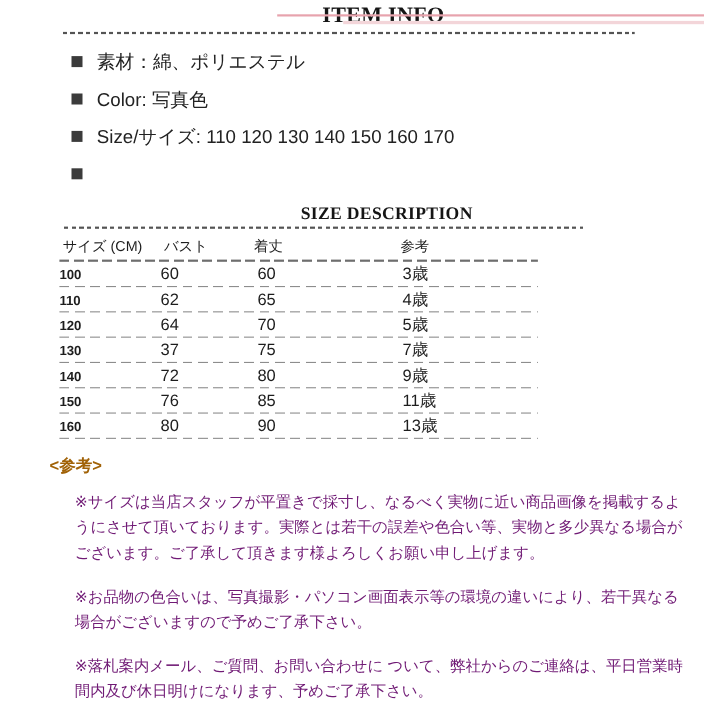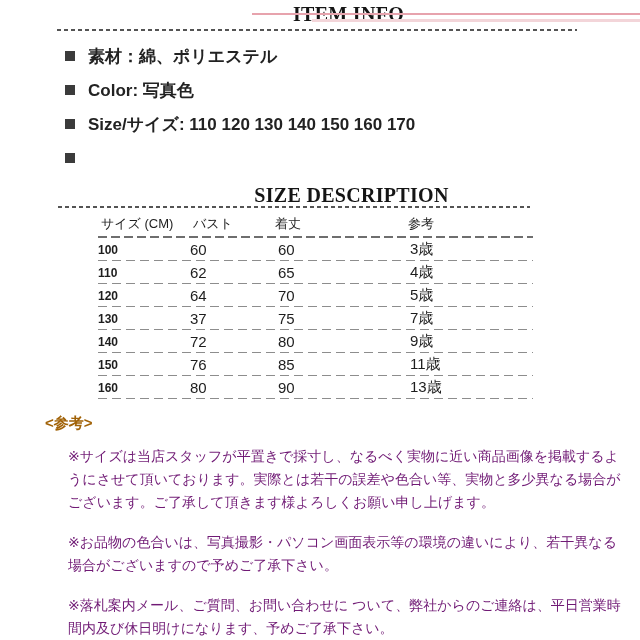"素材：綿、ポリエステル" .bullets { font-weight: bold -> none }
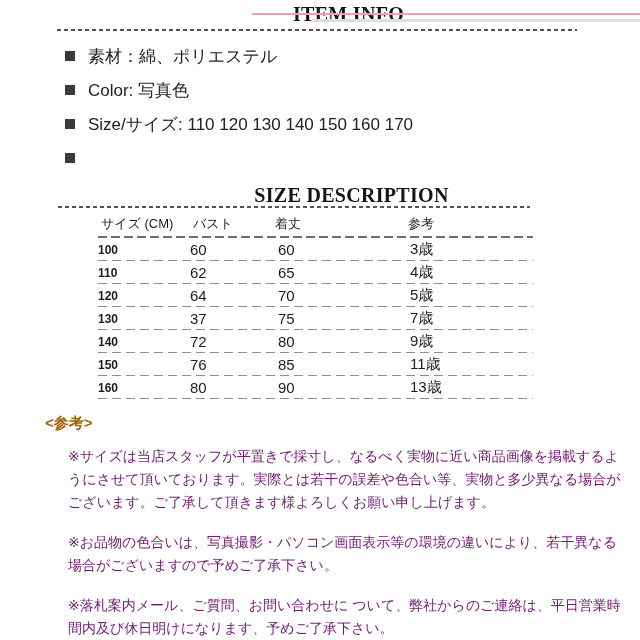"SIZE DESCRIPTION" .size-title { font-size: 20px -> 16px }
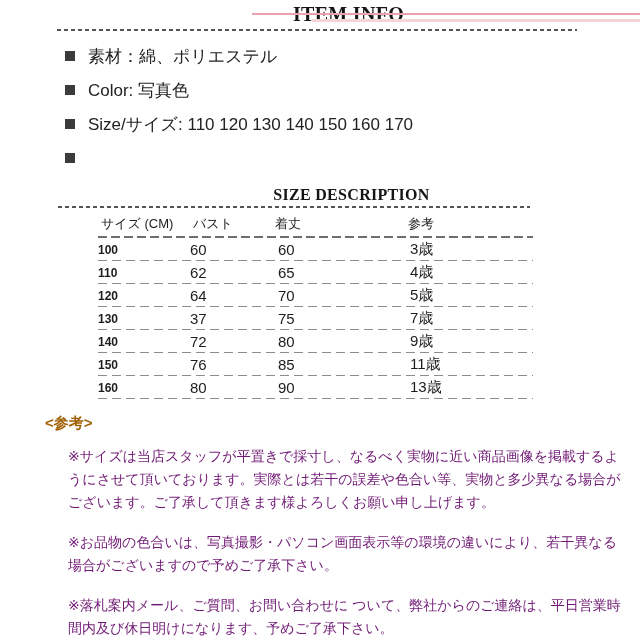"サイズ (CM)" .size-table { margin: 4px 0 0 98px -> 4px 0 0 54px }
